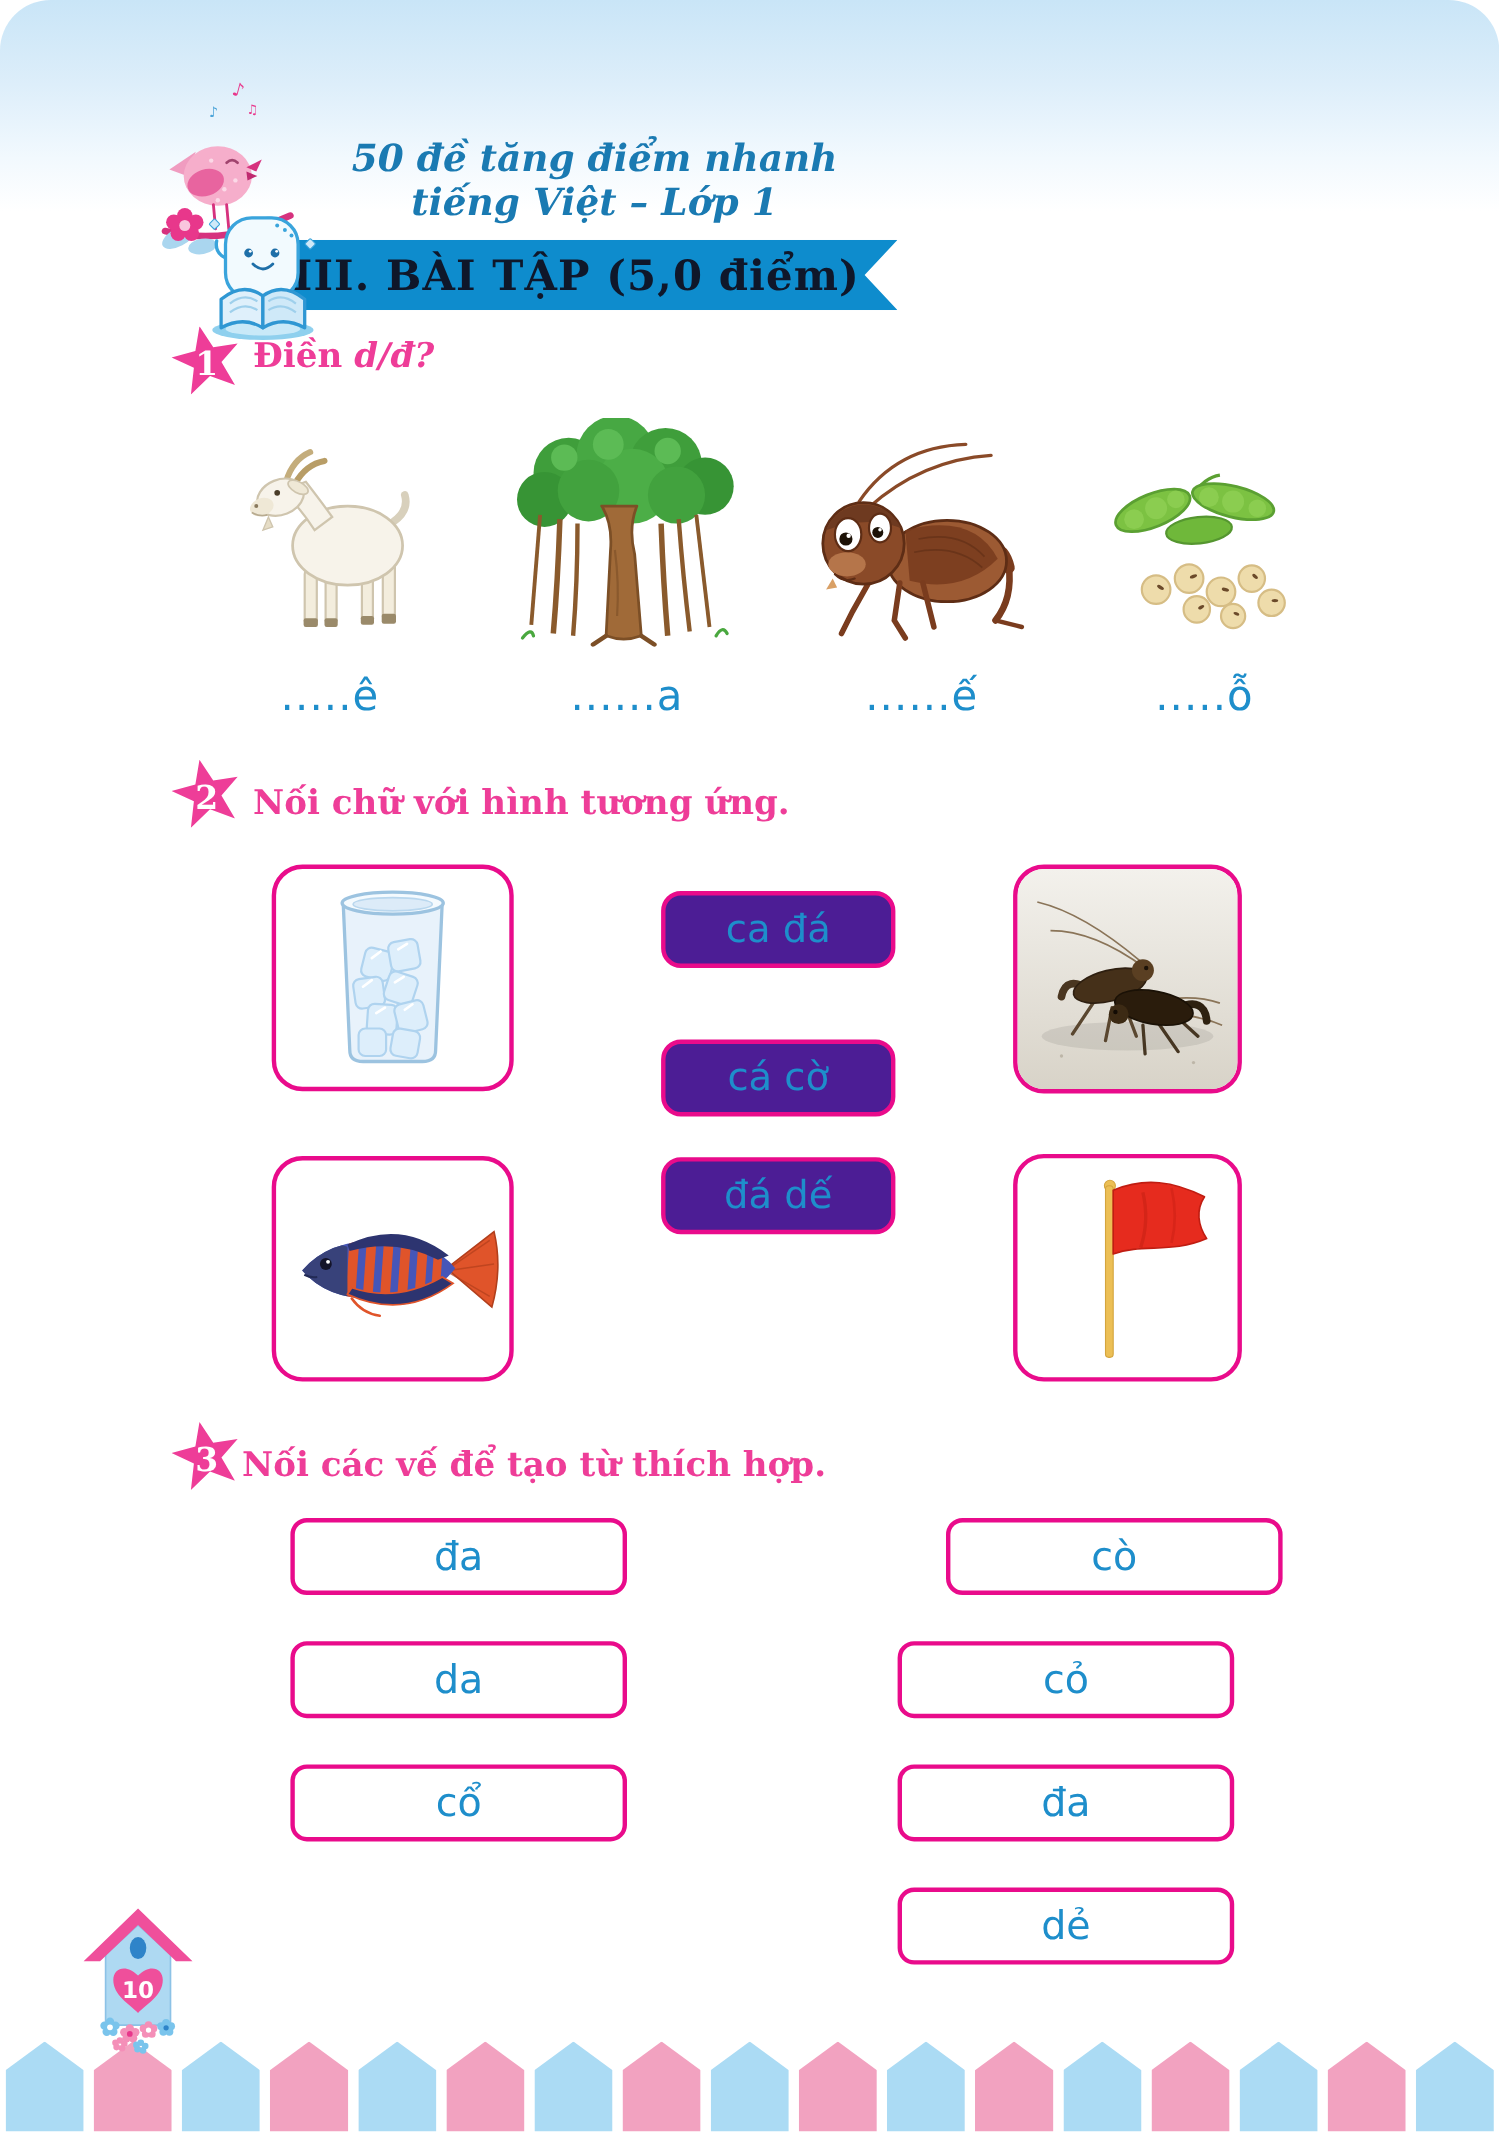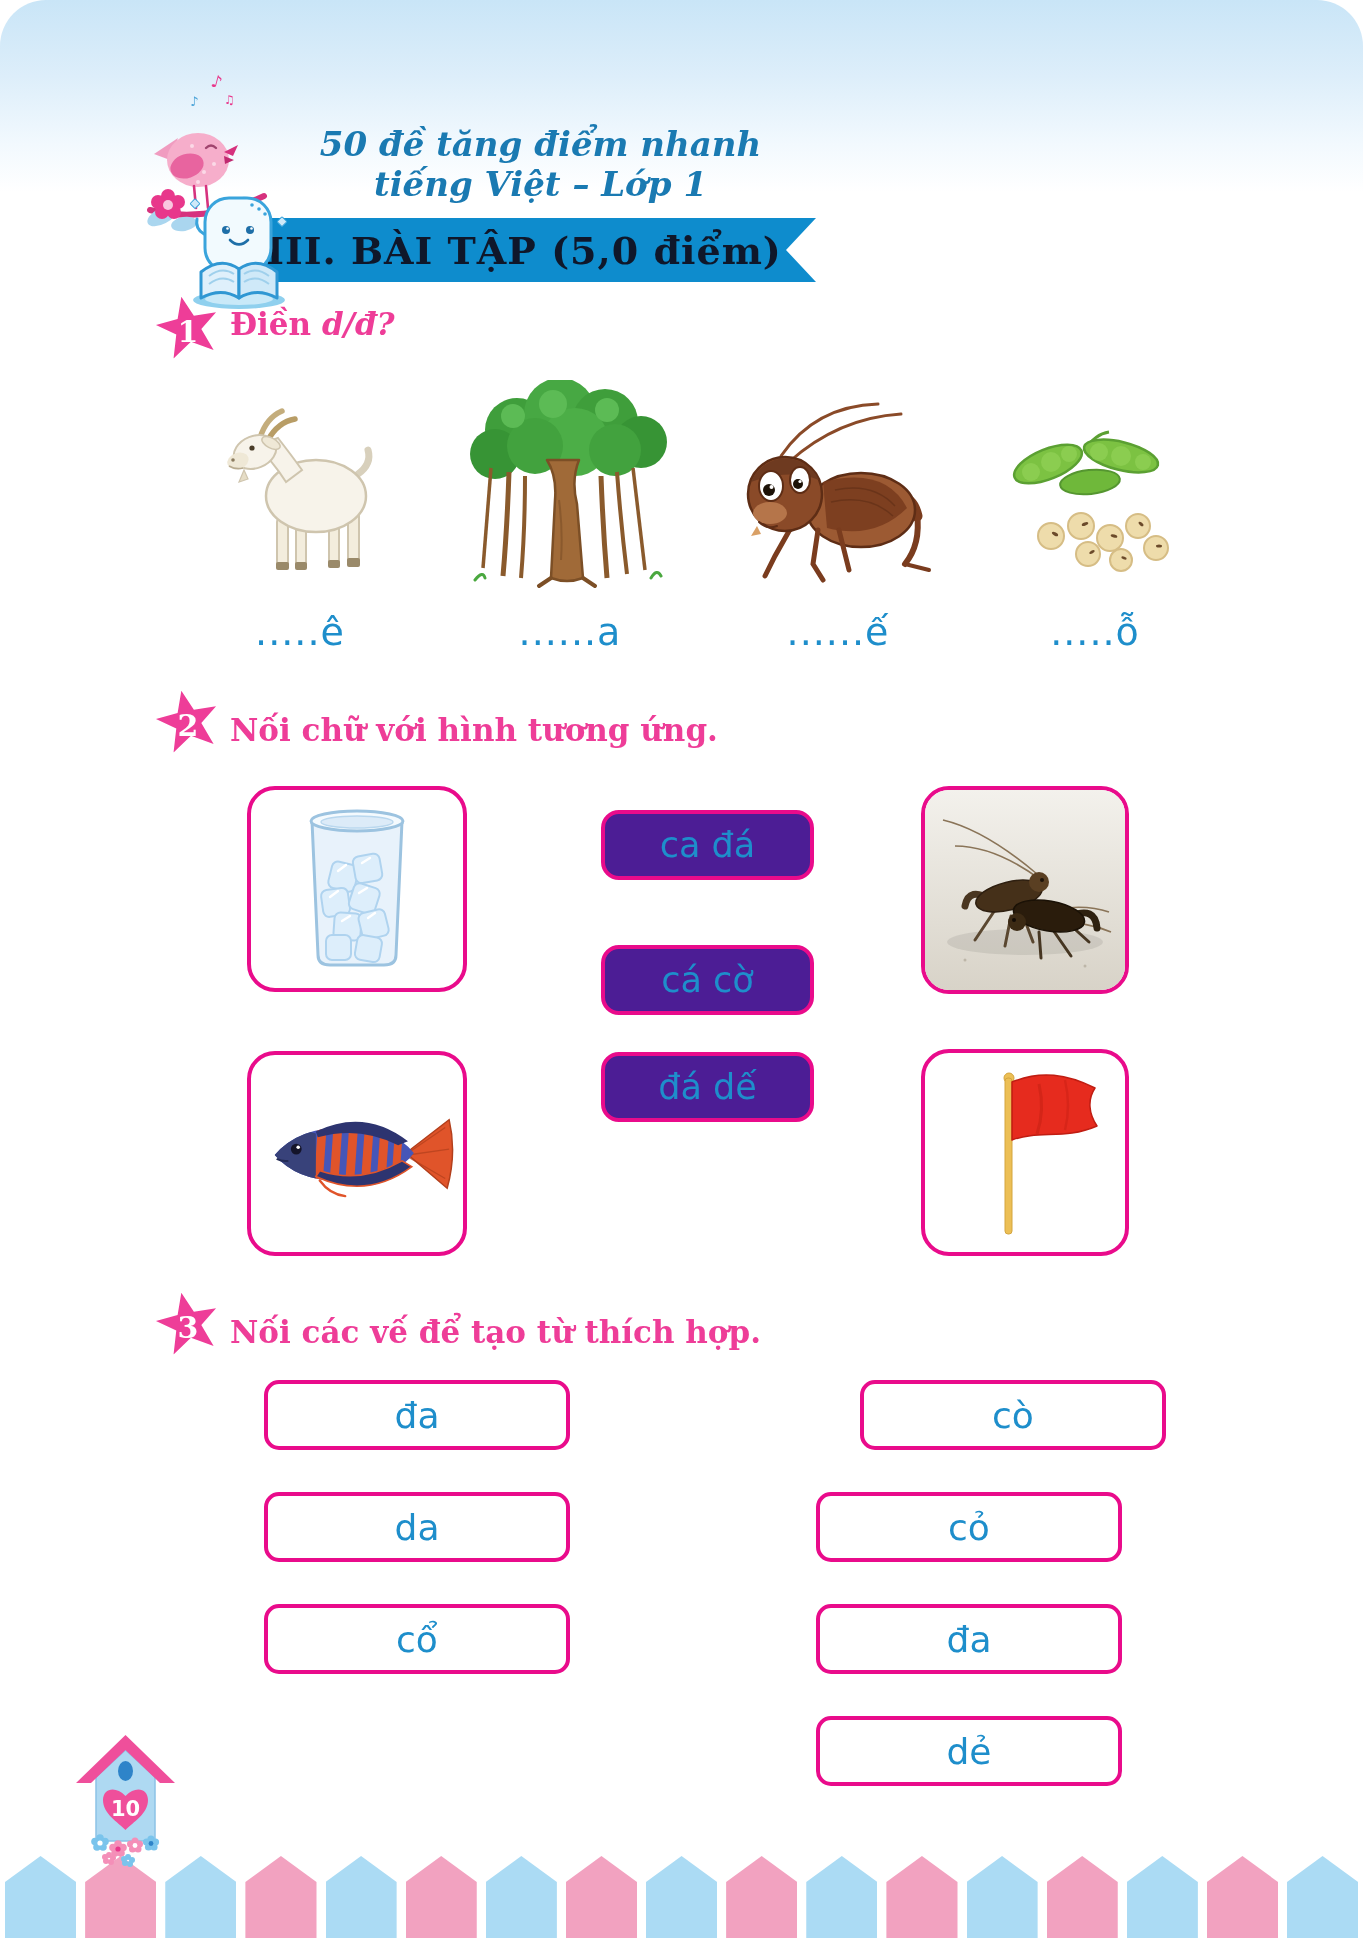"Nối các vế để tạo" div.ex-title { left: 230px -> 220px }
